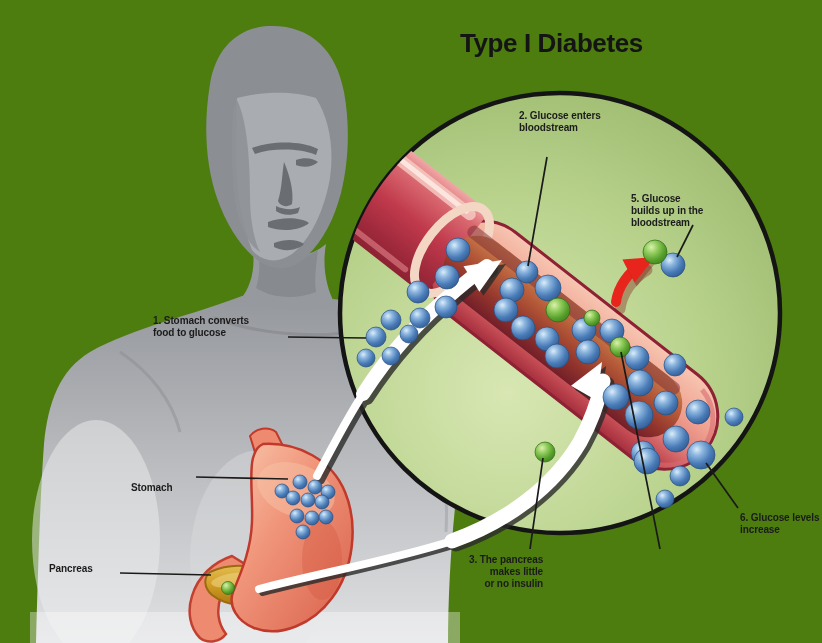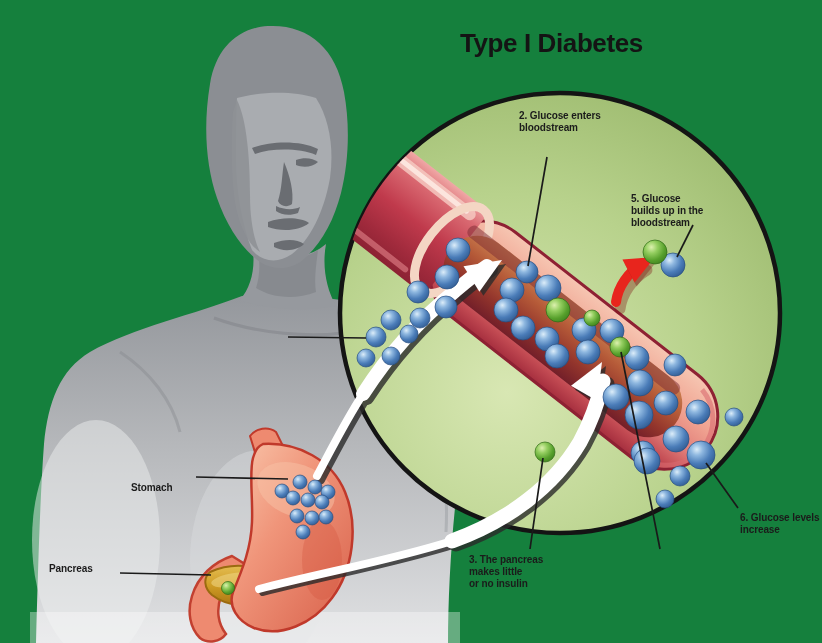"Type I Diabetes" .stage { background: #15803d -> #4d7c0f }
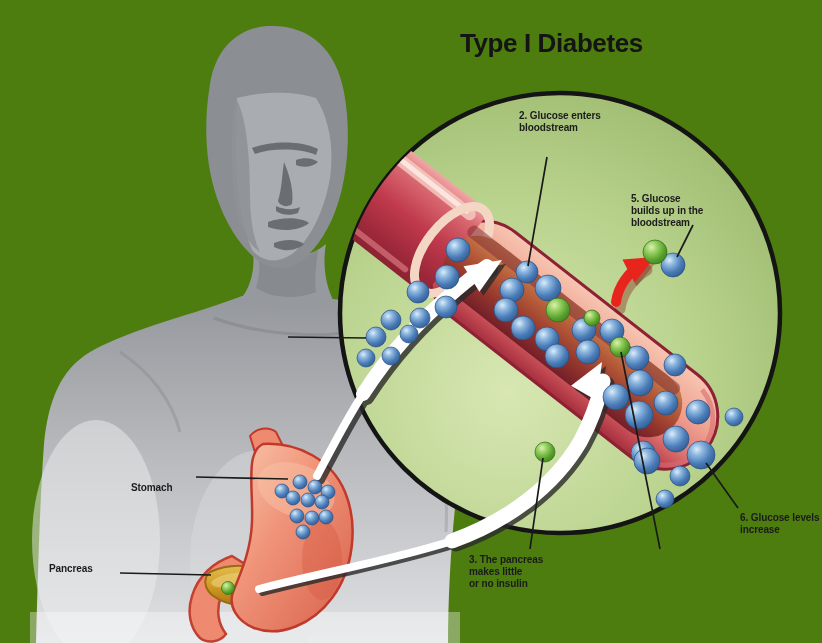"1. Stomach converts" div.lbl { html: none -> <div>1. Stomach converts food to glucose</div> }
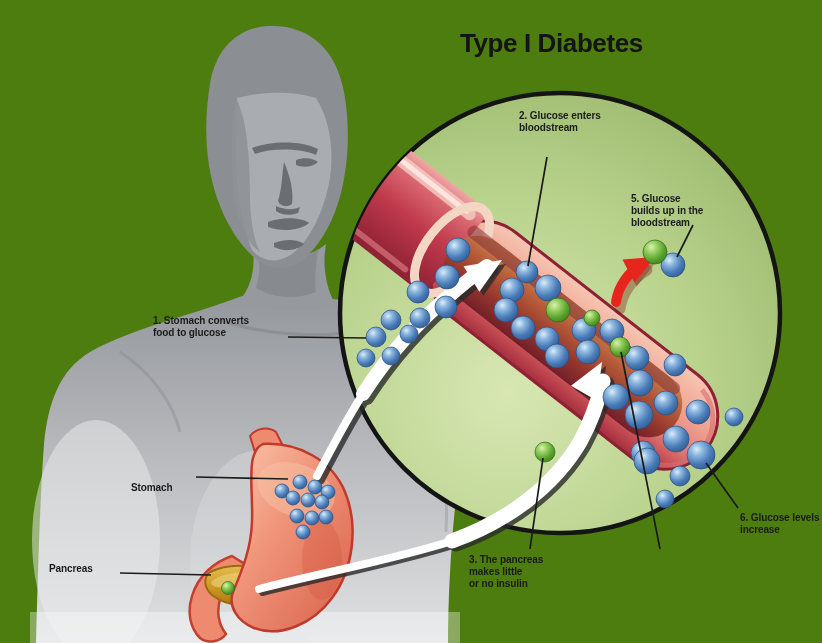"3. The pancreas" div.lbl { text-align: none -> right }
